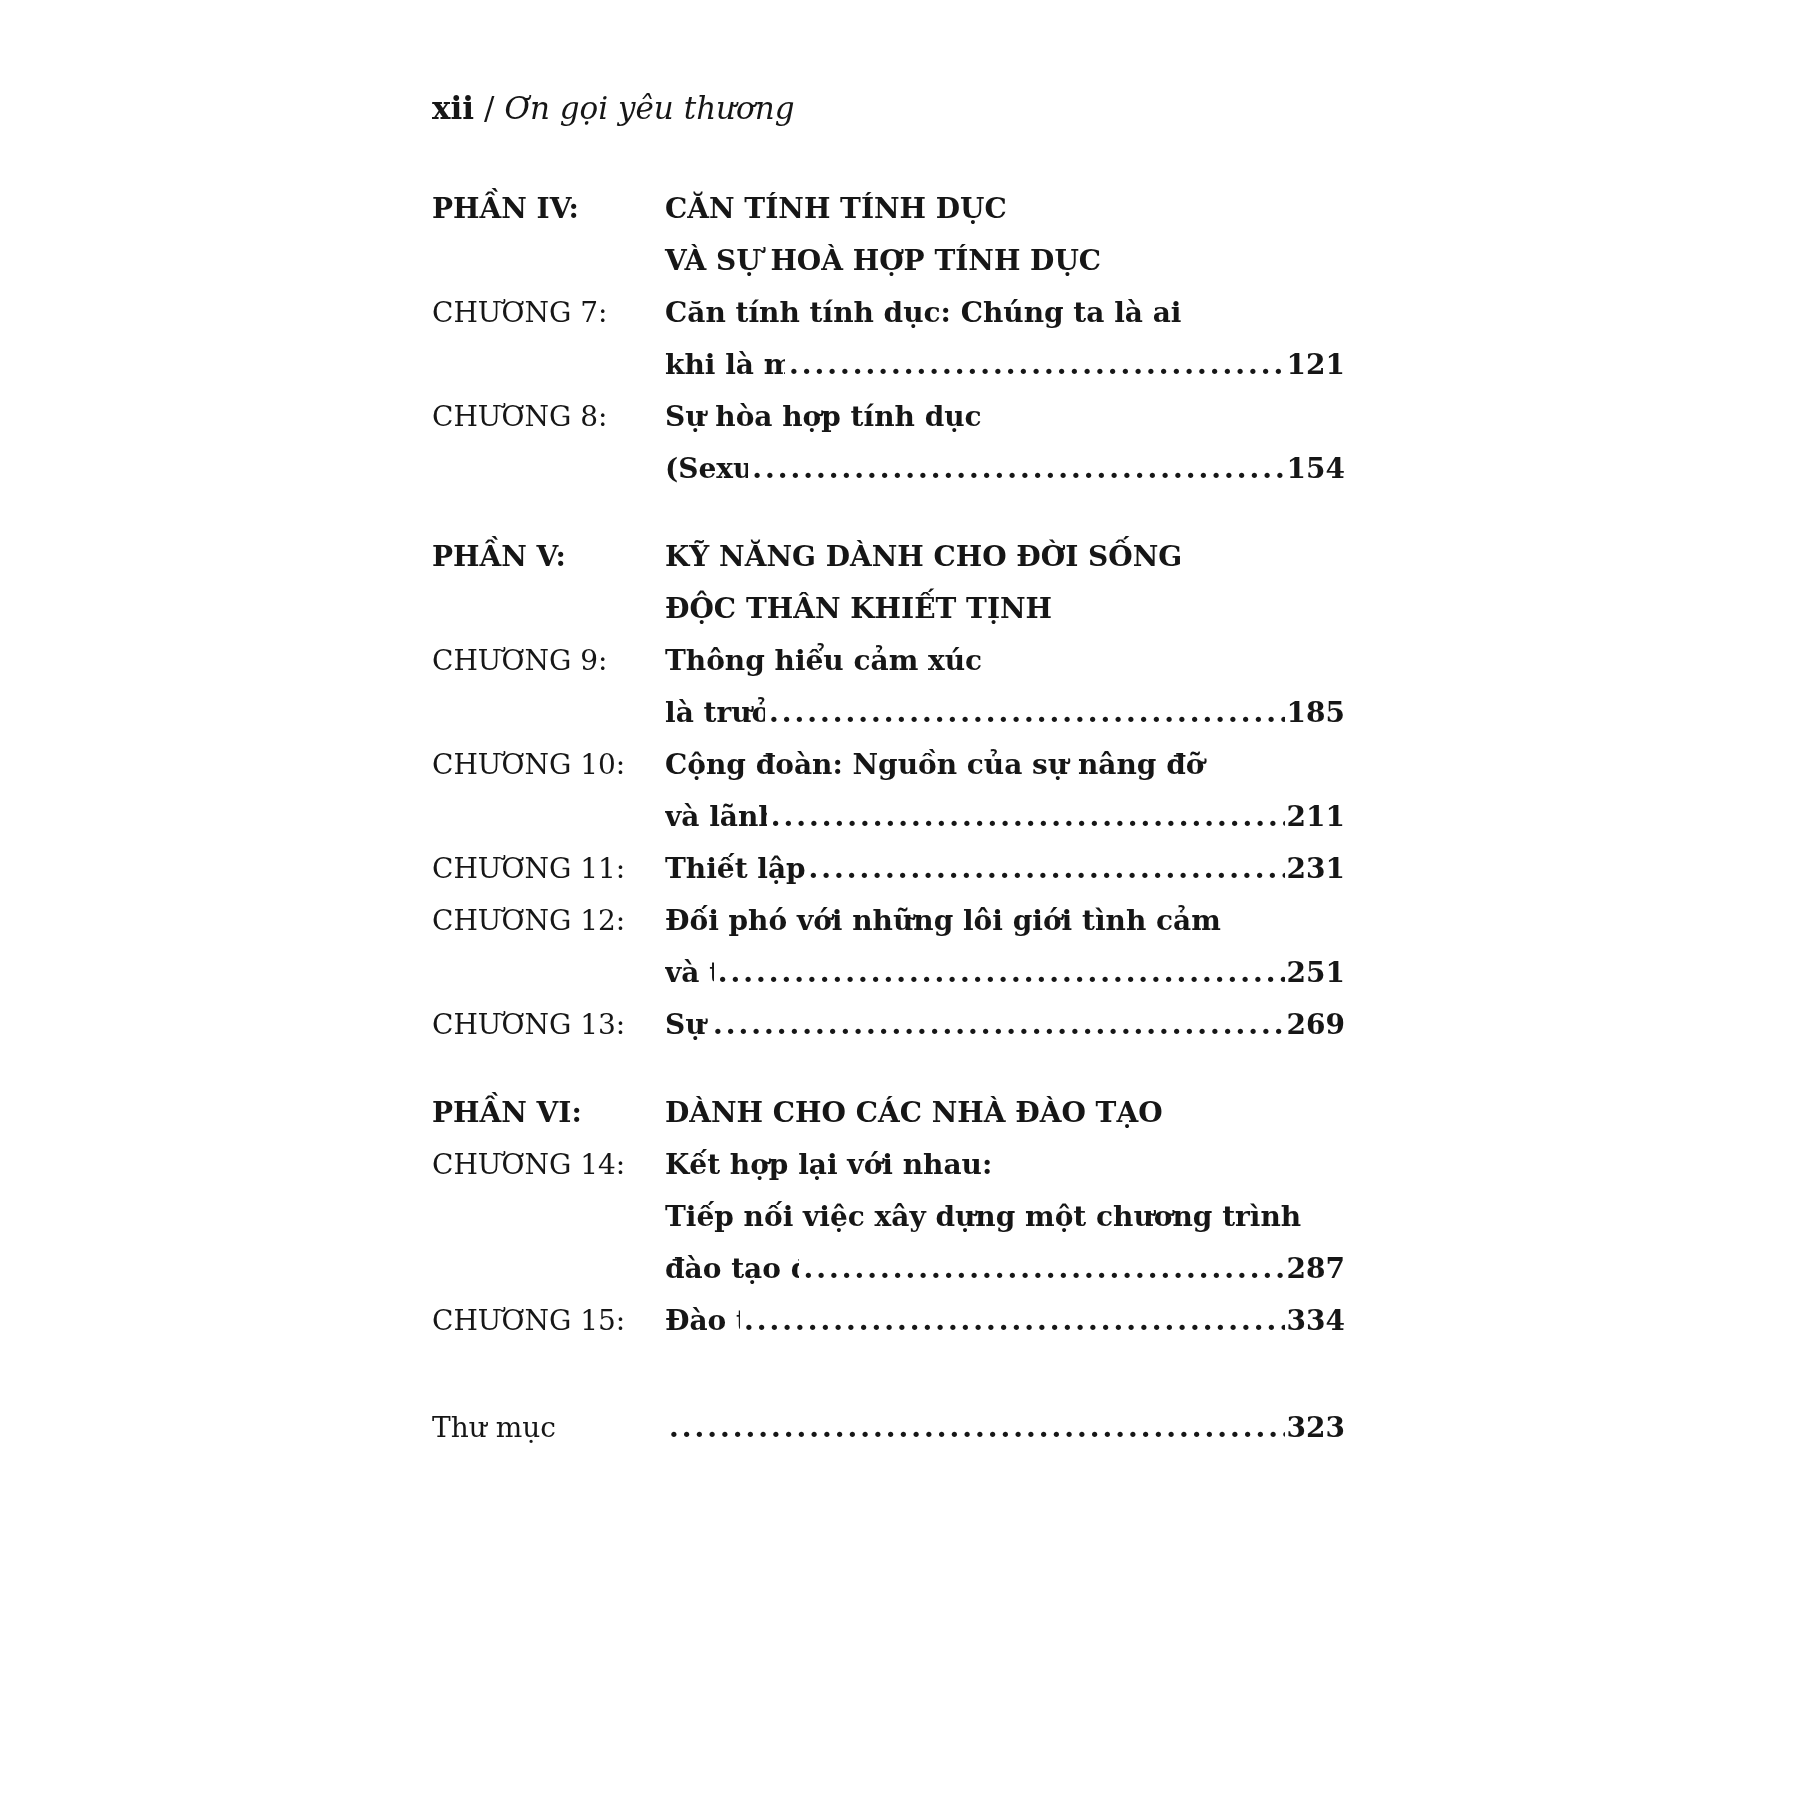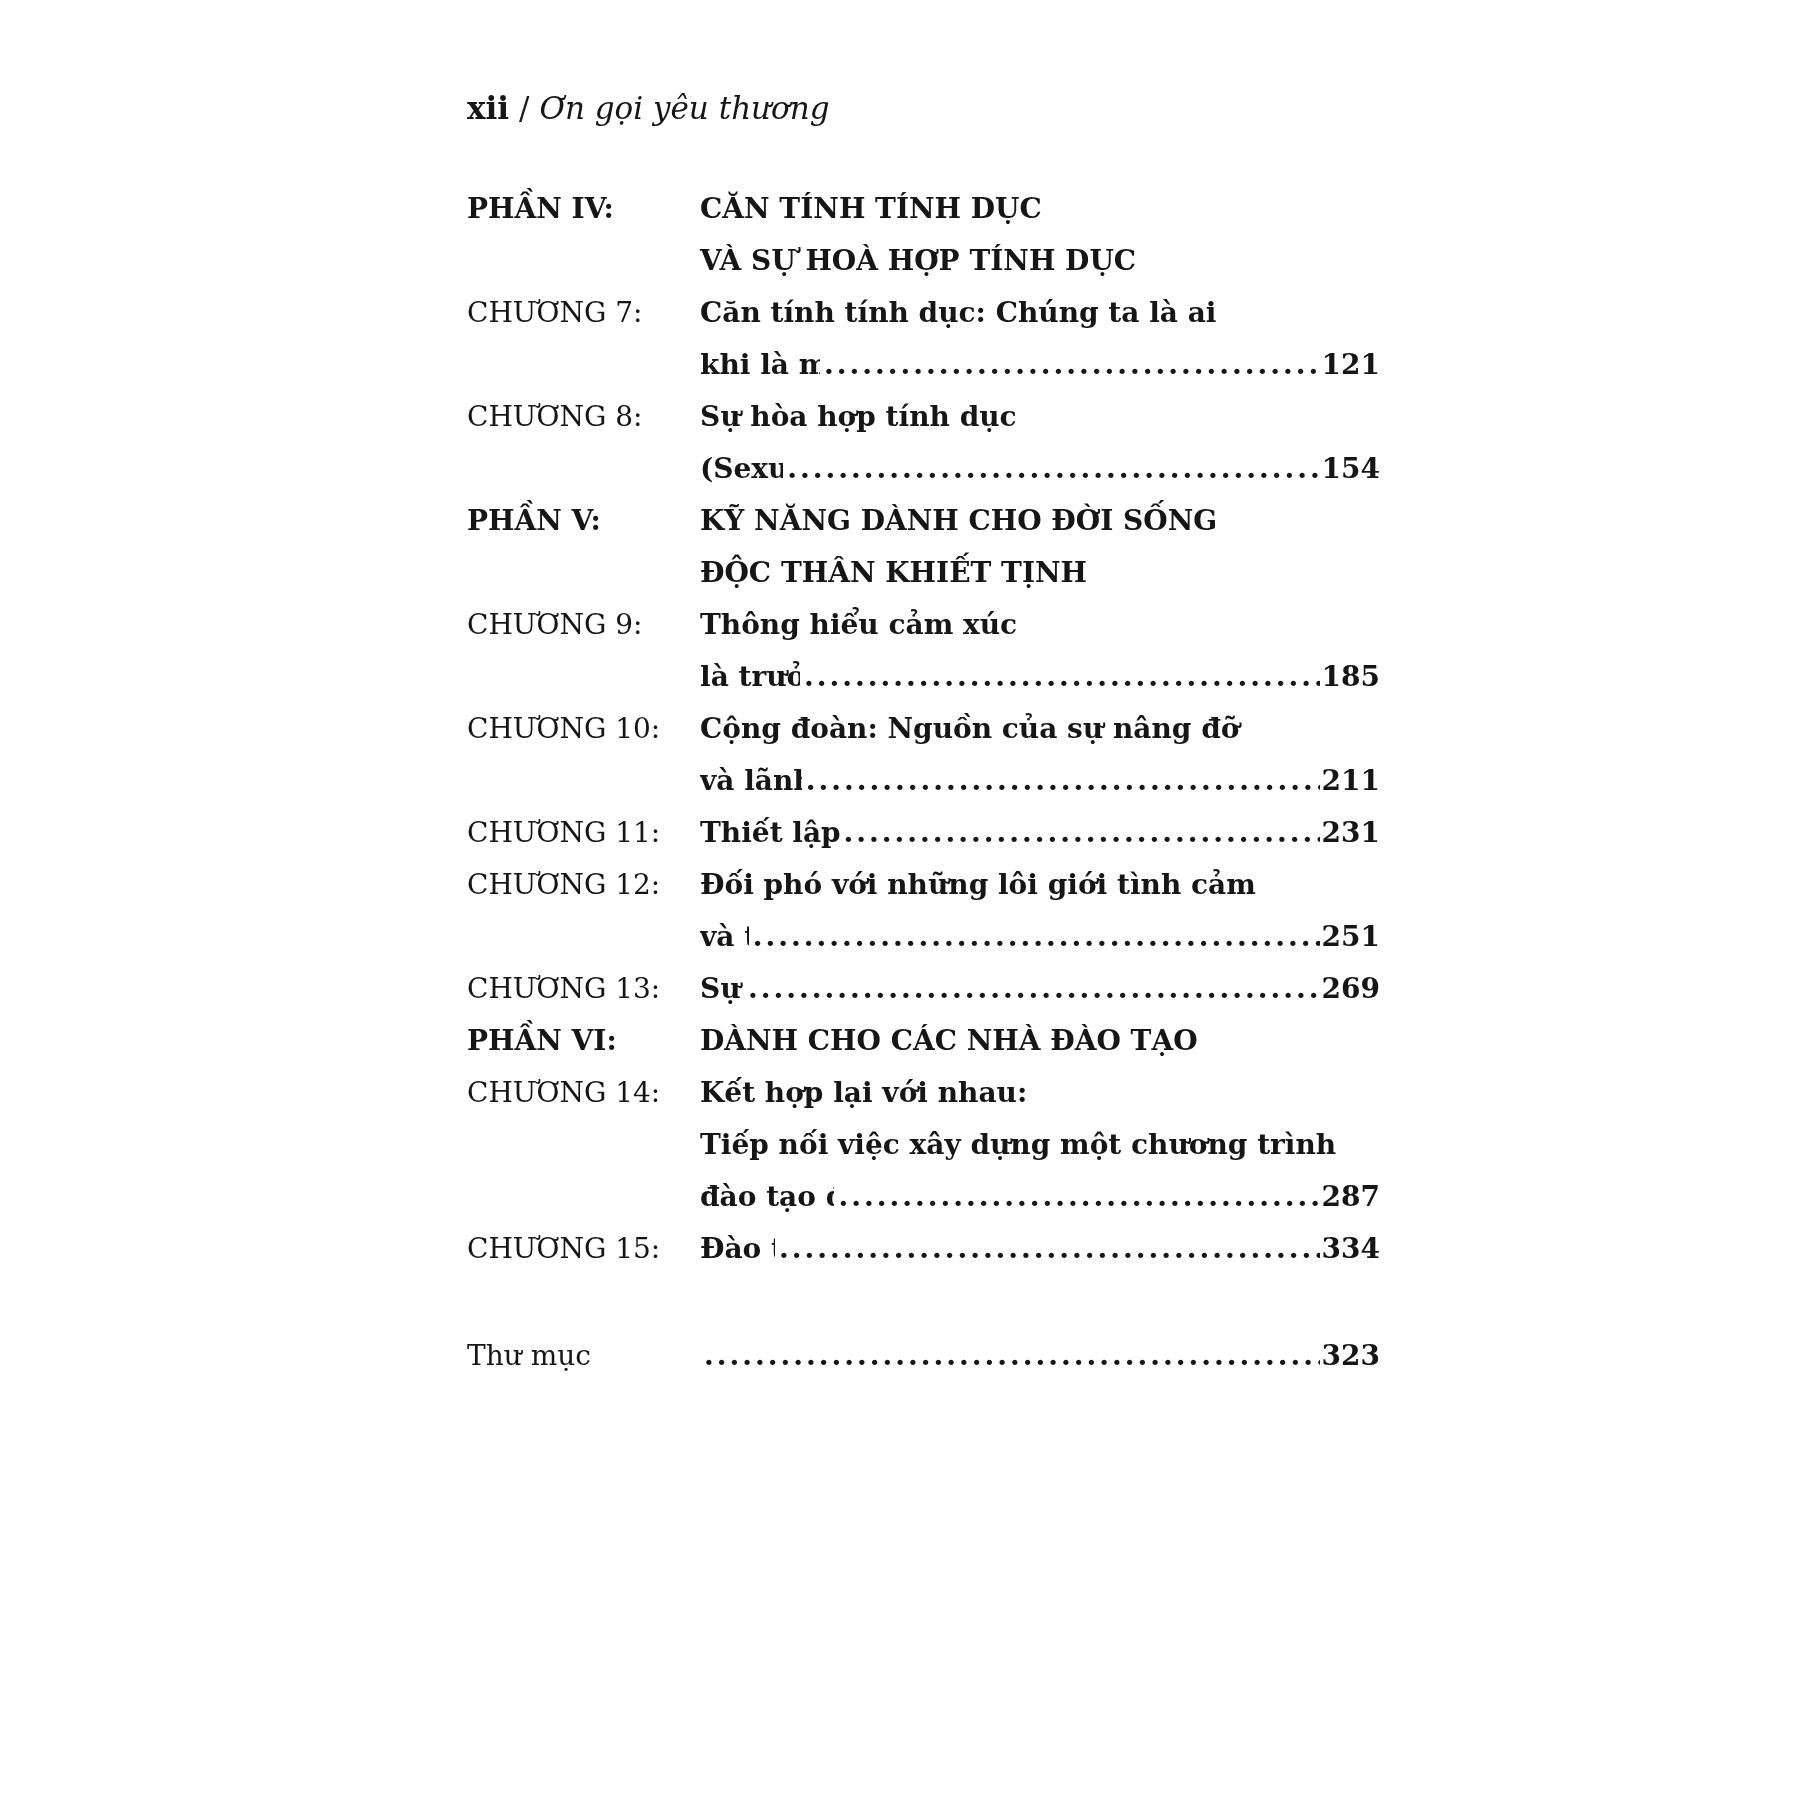"xii / Ơn gọi yêu" .page-content { left: 467px -> 432px }
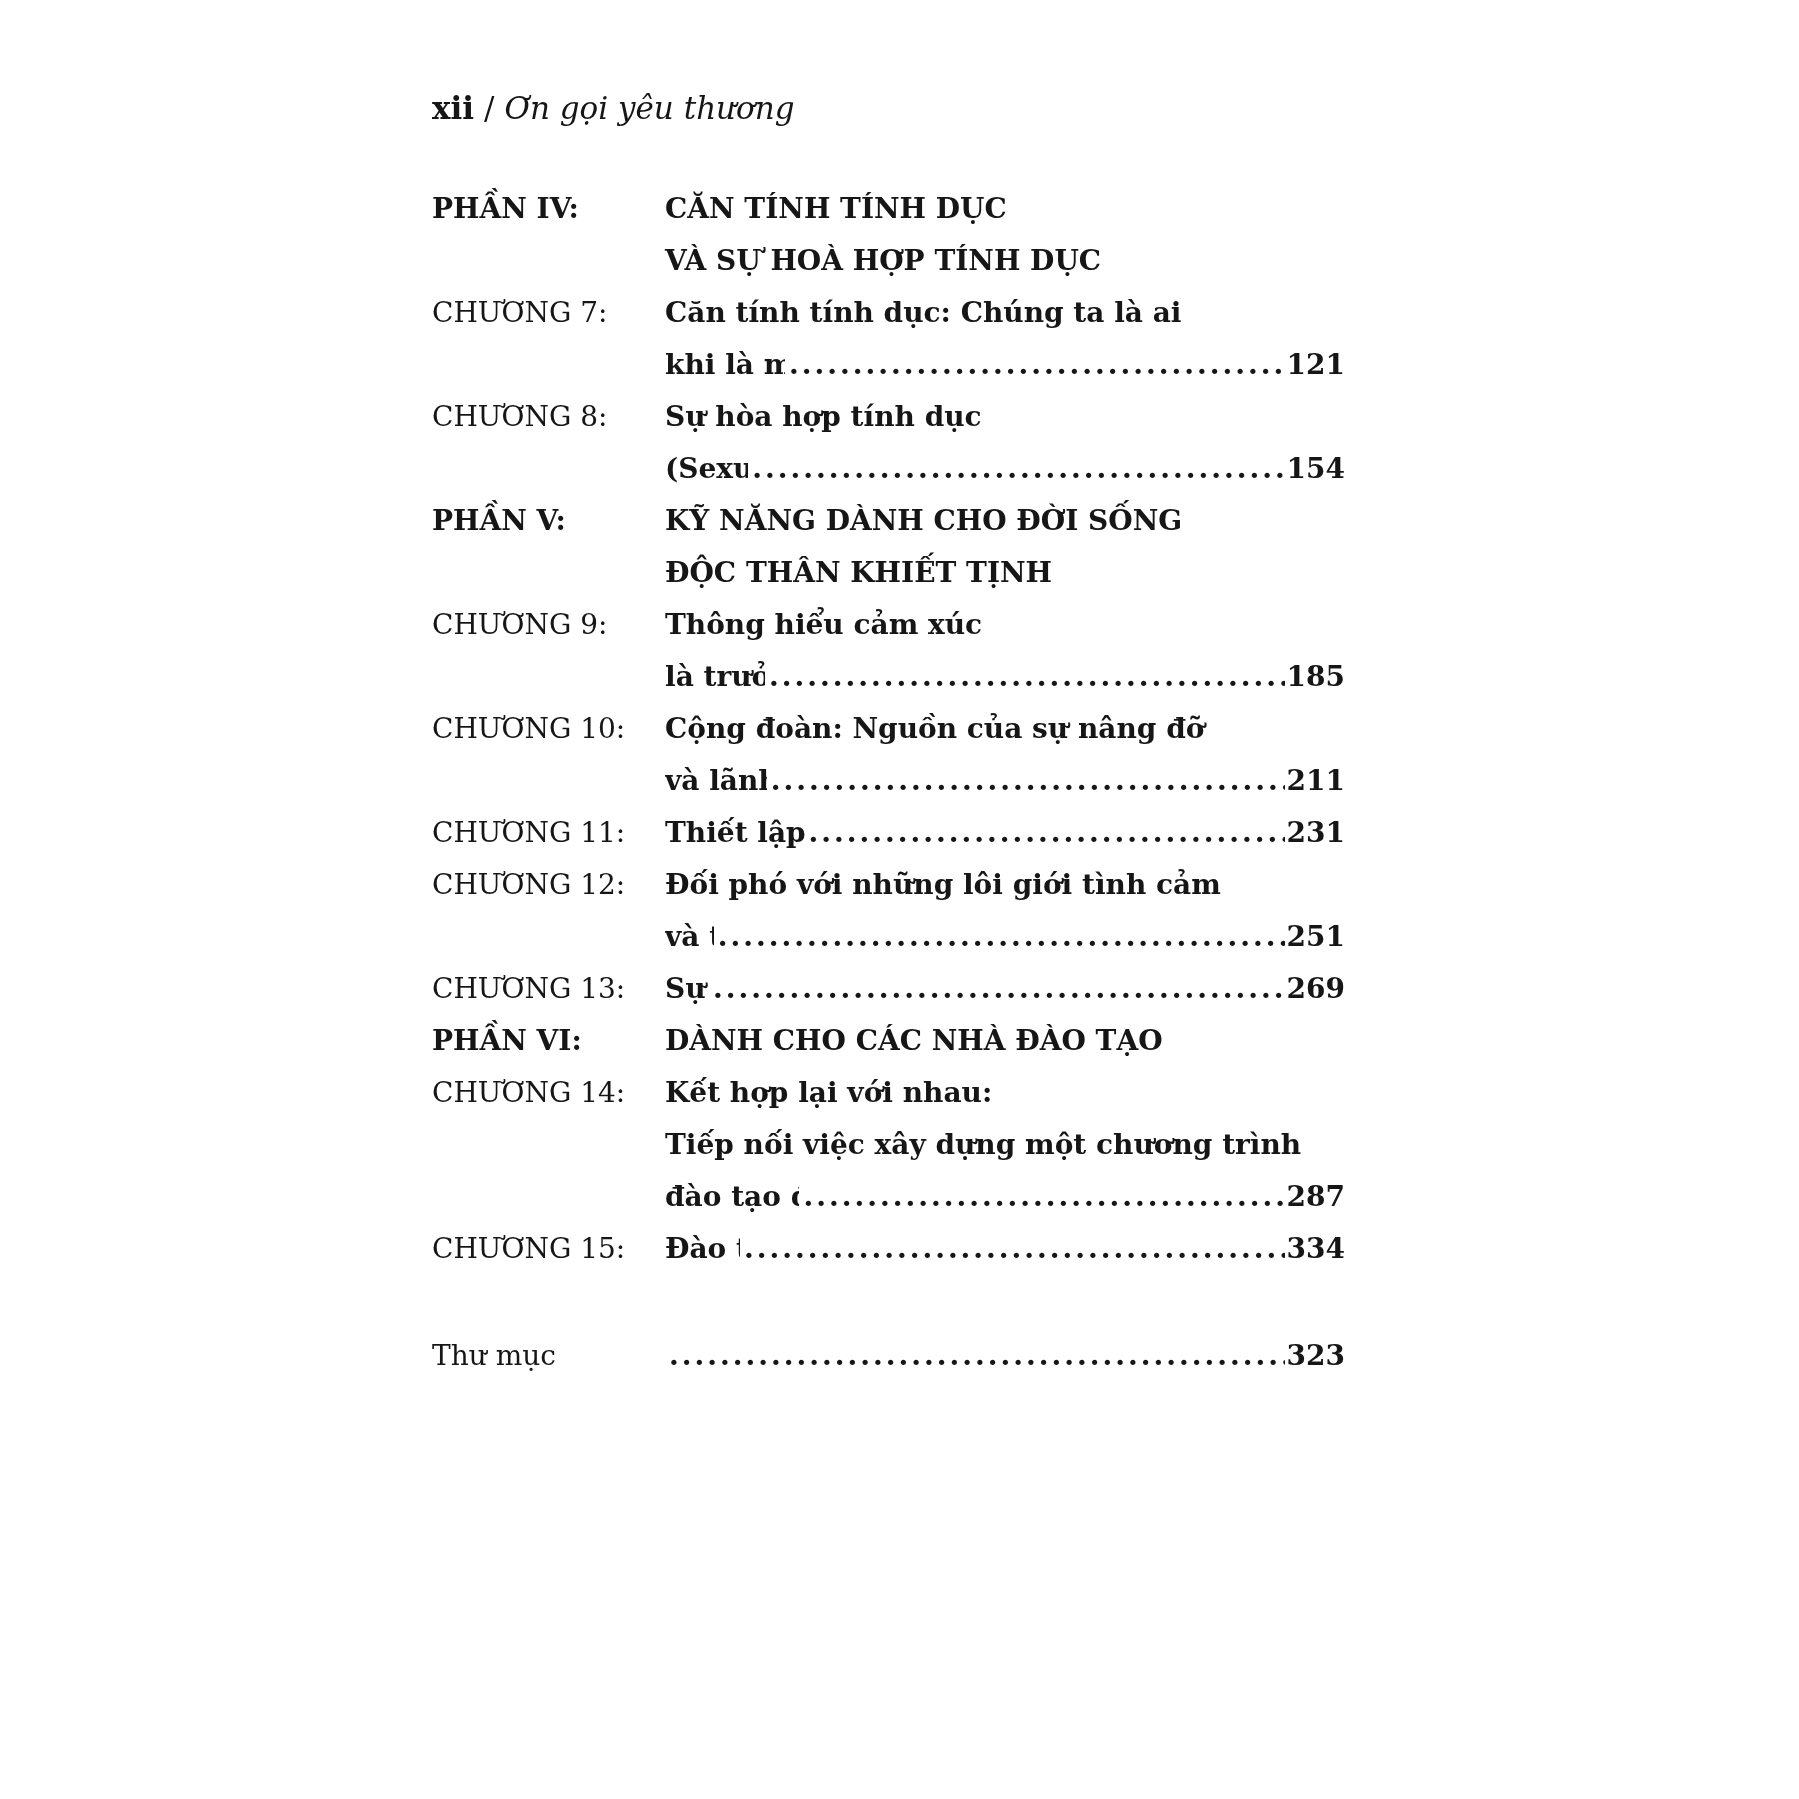"PHẦN V:" .section { margin-top: none -> 36px }
